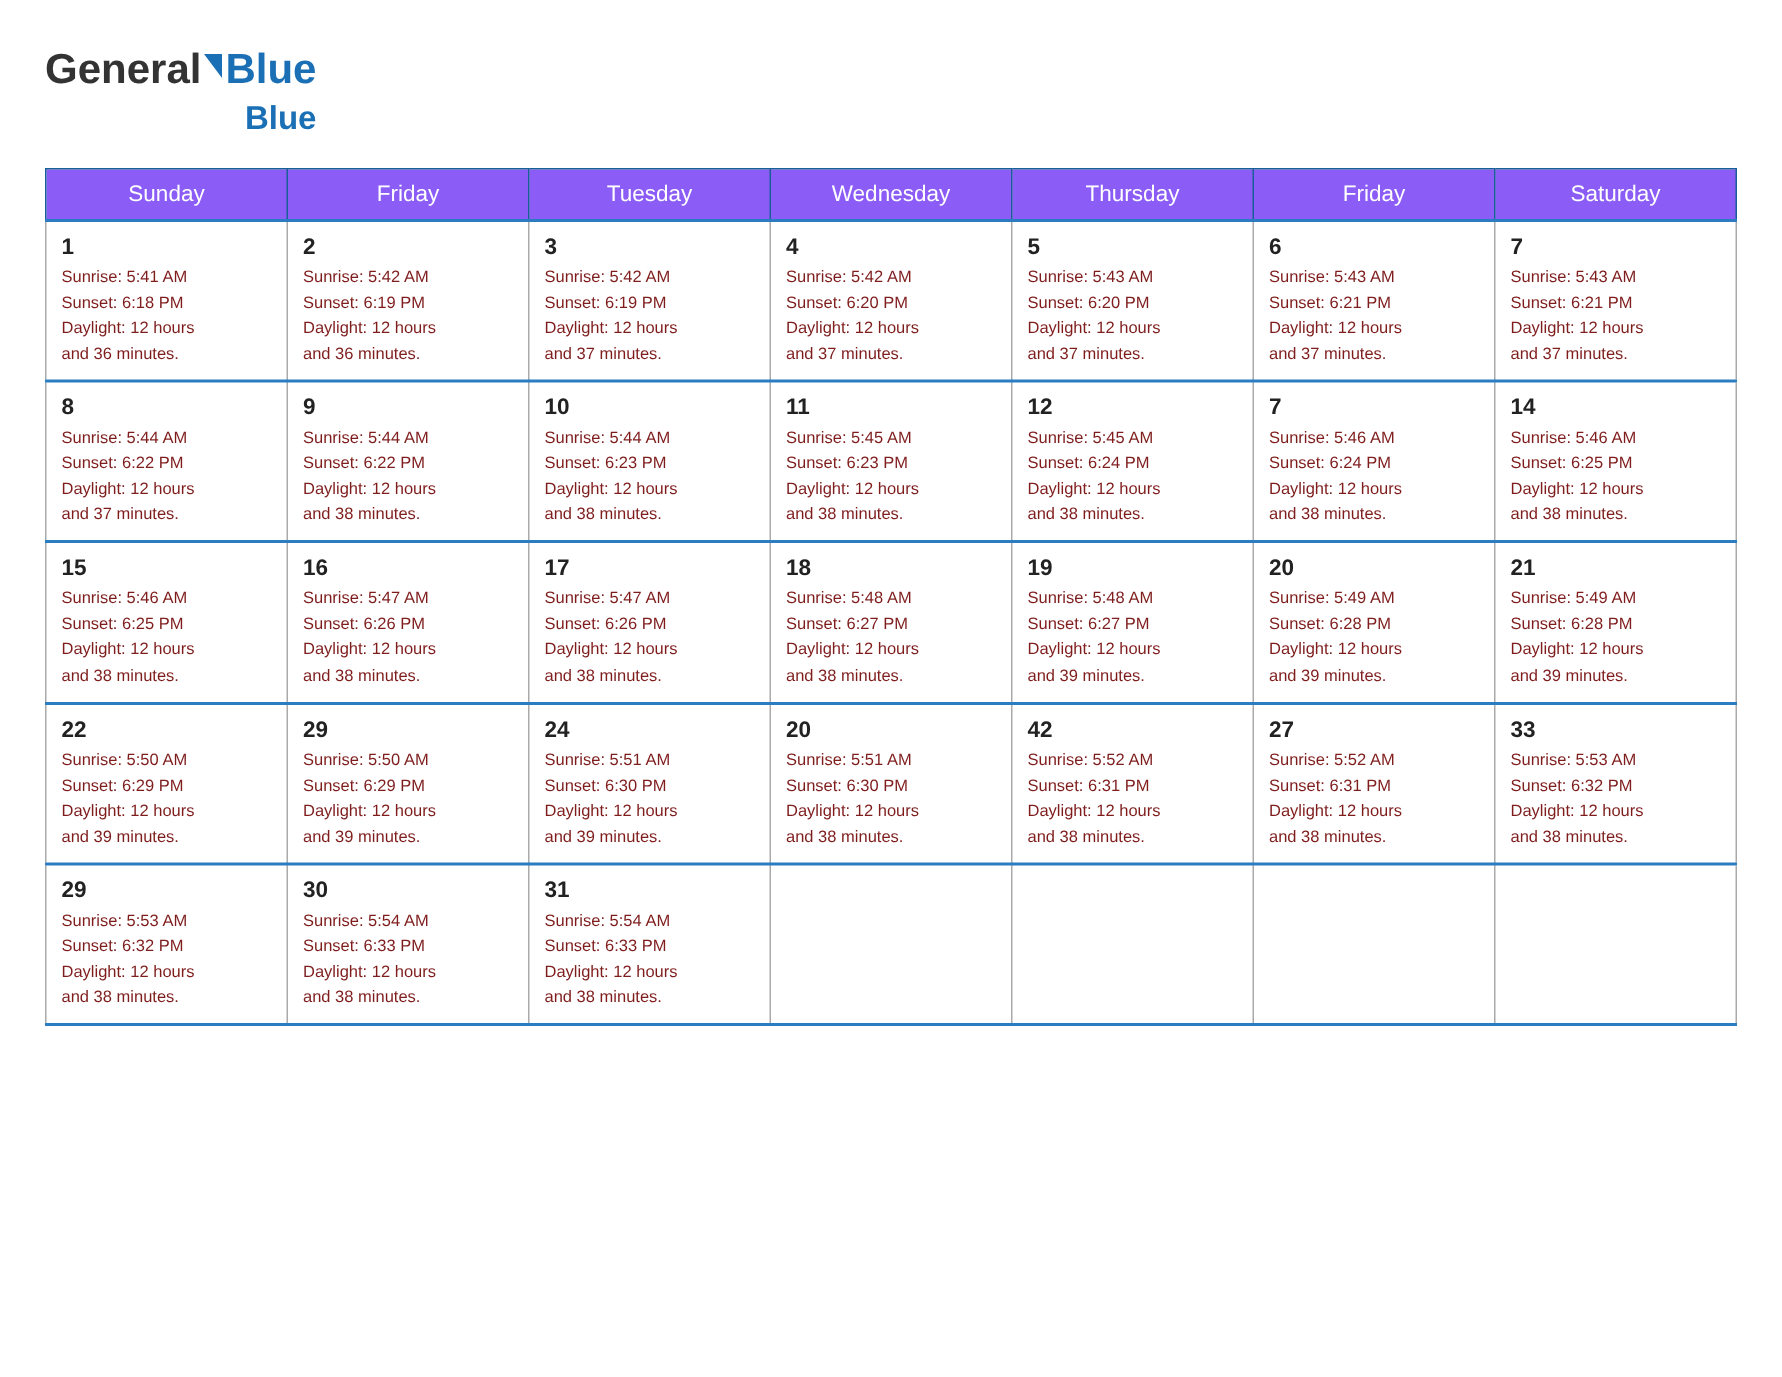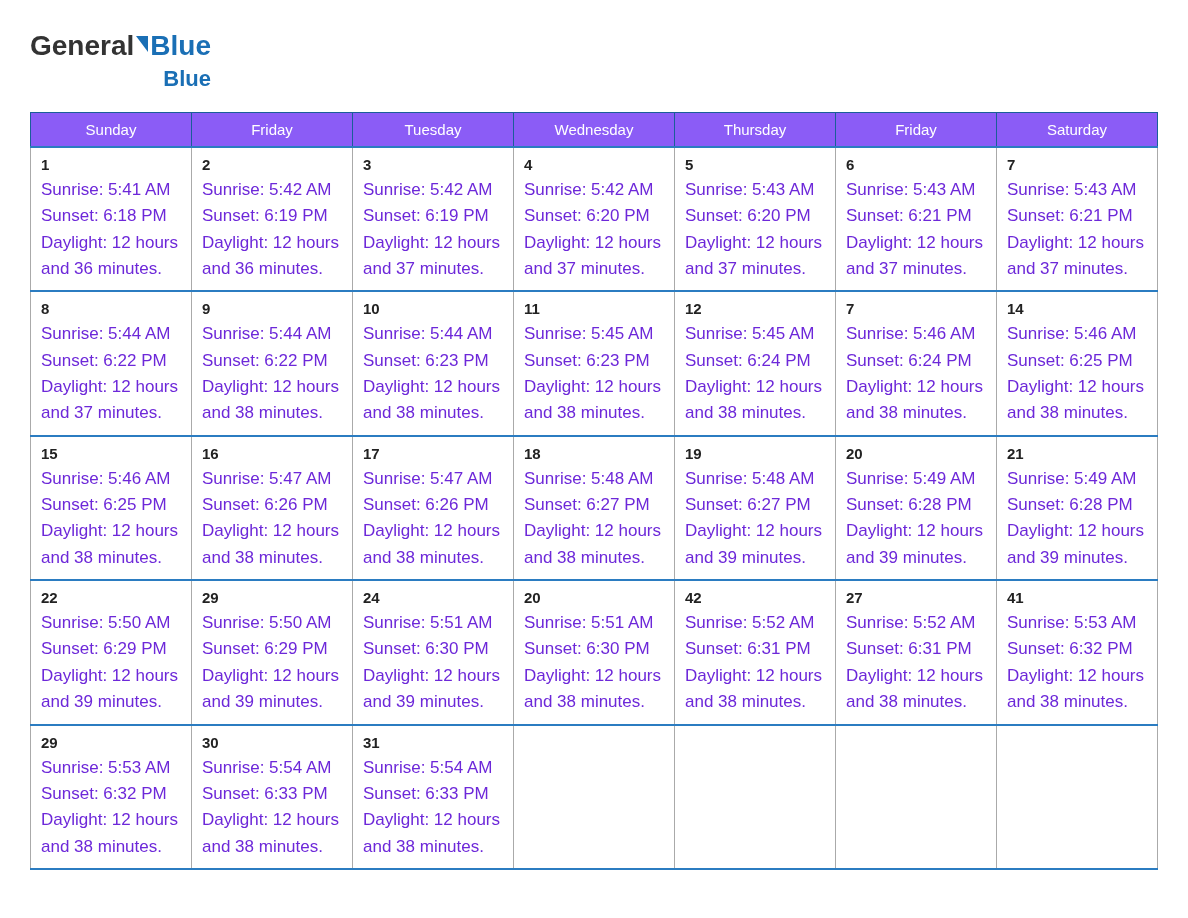"Sunrise: 5:41 AM" .day-info { color: #6d28d9 -> #7f1d1d; font-size: 17px -> 11px }
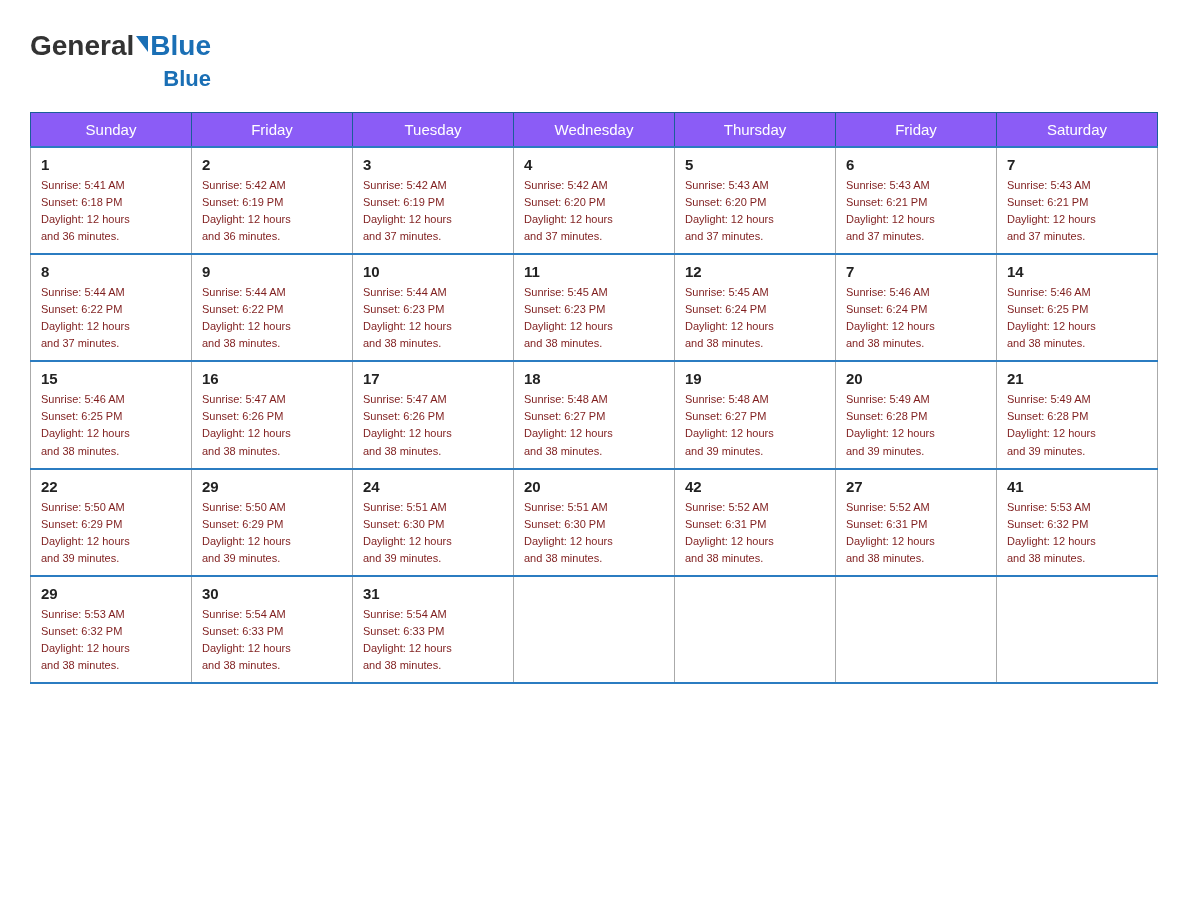"41" span.day-number { text: 41 -> 33 }
